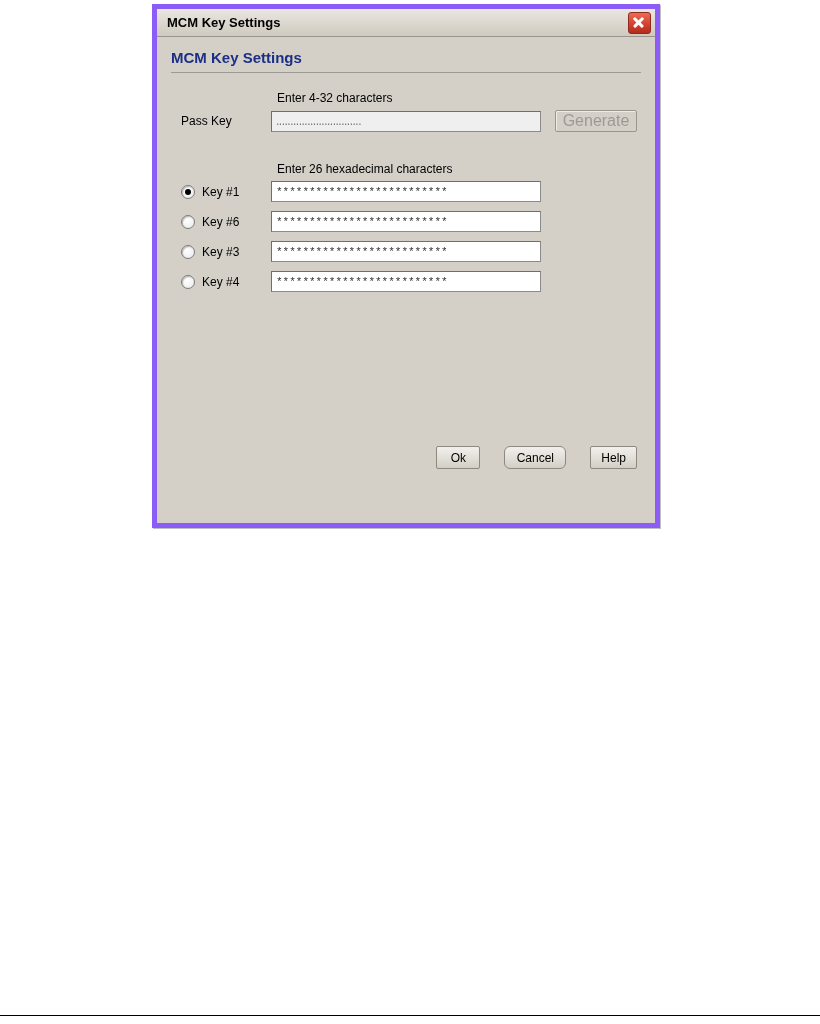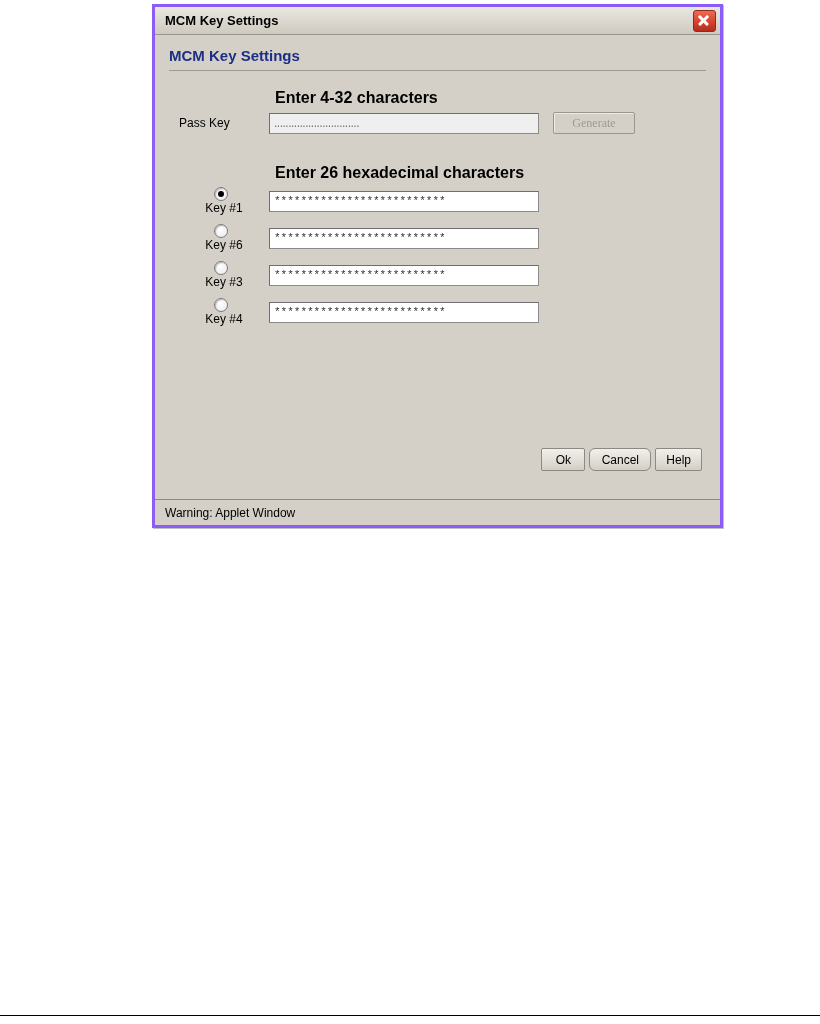"MCM Key Settings" #dialog { border: 3px solid #8b5cf6 -> 5px solid #8b5cf6; width: 571px -> 508px }
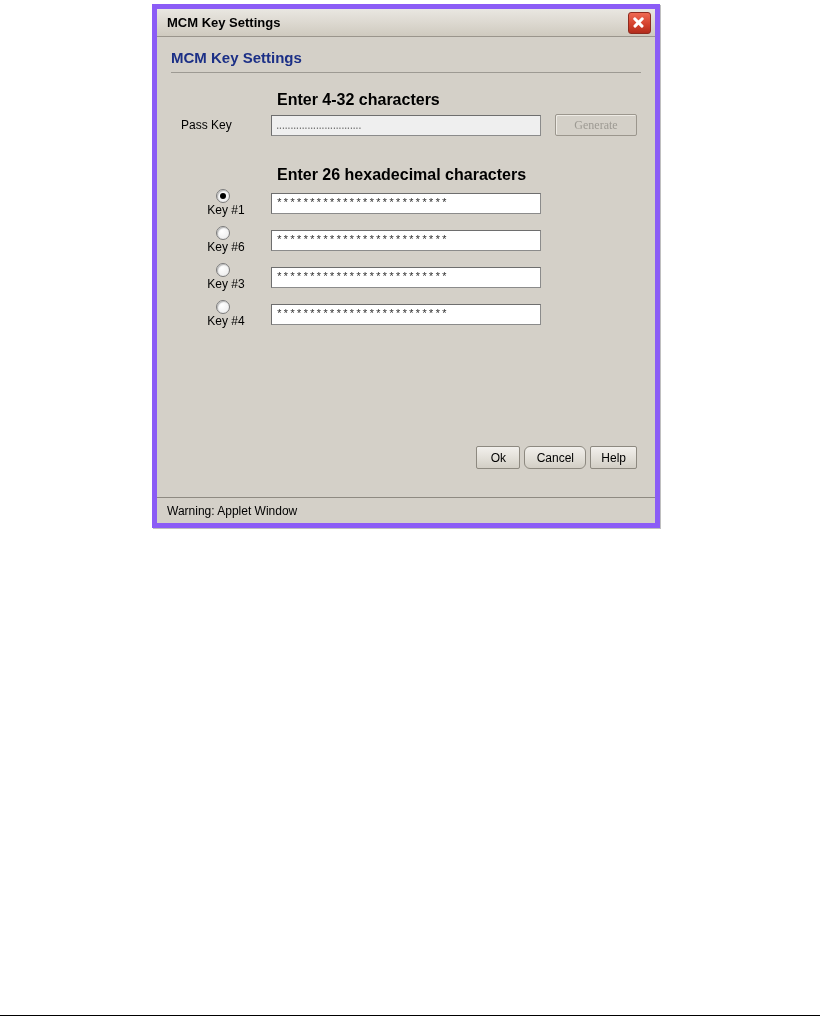"Enter 4-32 characters" .hint { font-size: 16px -> 12px; font-weight: bold -> normal }
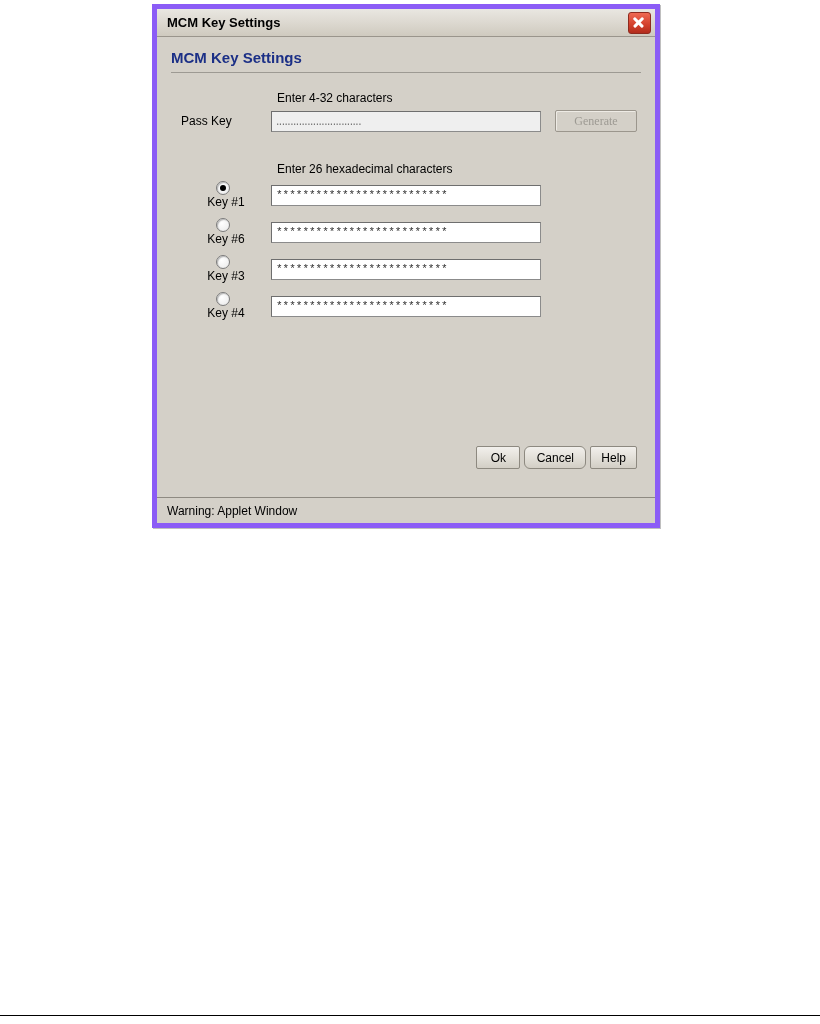"Generate" .generate-btn { font-family: Liberation Serif, serif -> Liberation Sans, sans-serif; font-size: 12px -> 16px }
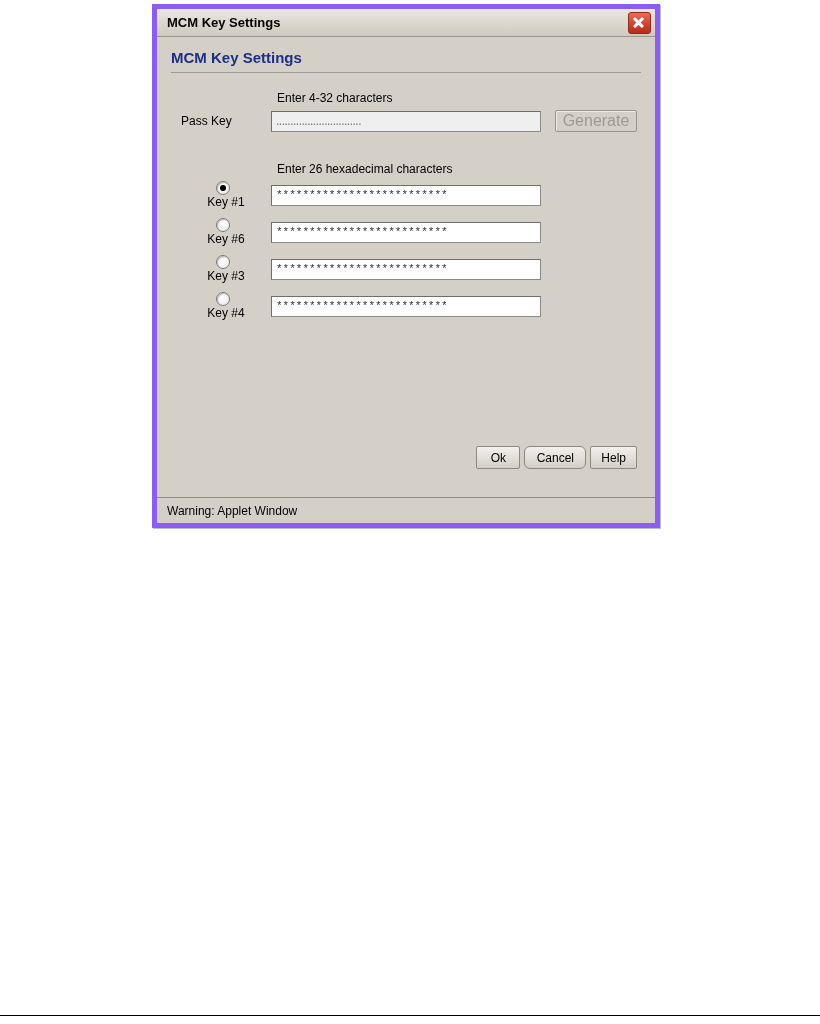"Key #1" .radio-label { flex-direction: column -> none }
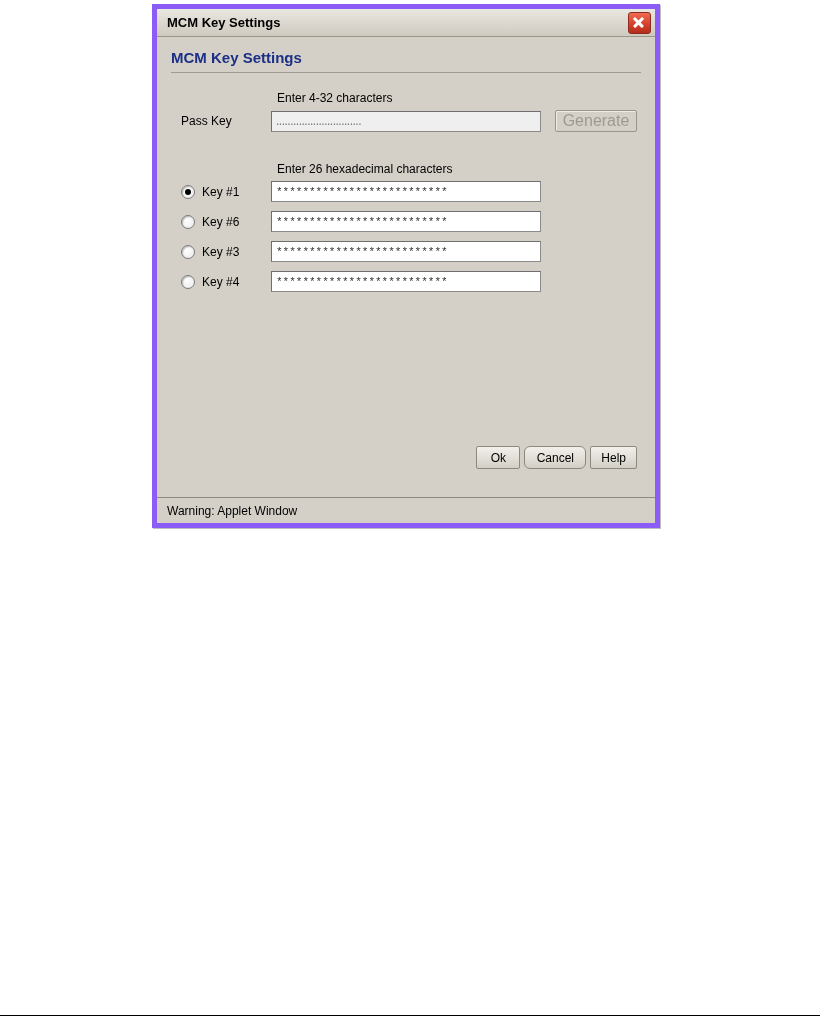"Ok" .button-bar { gap: 4px -> 24px }
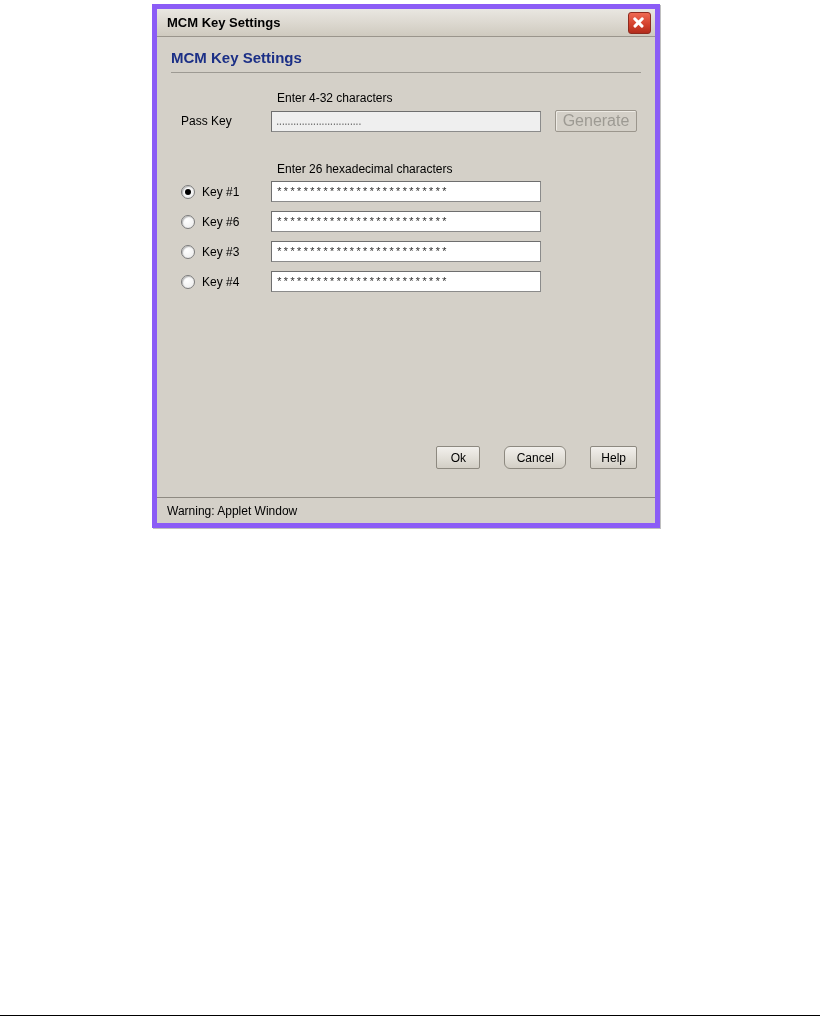"Warning: Applet Window" div.statusbar { html: <div> <span>Warning: Applet Window</span> </div> -> none }
